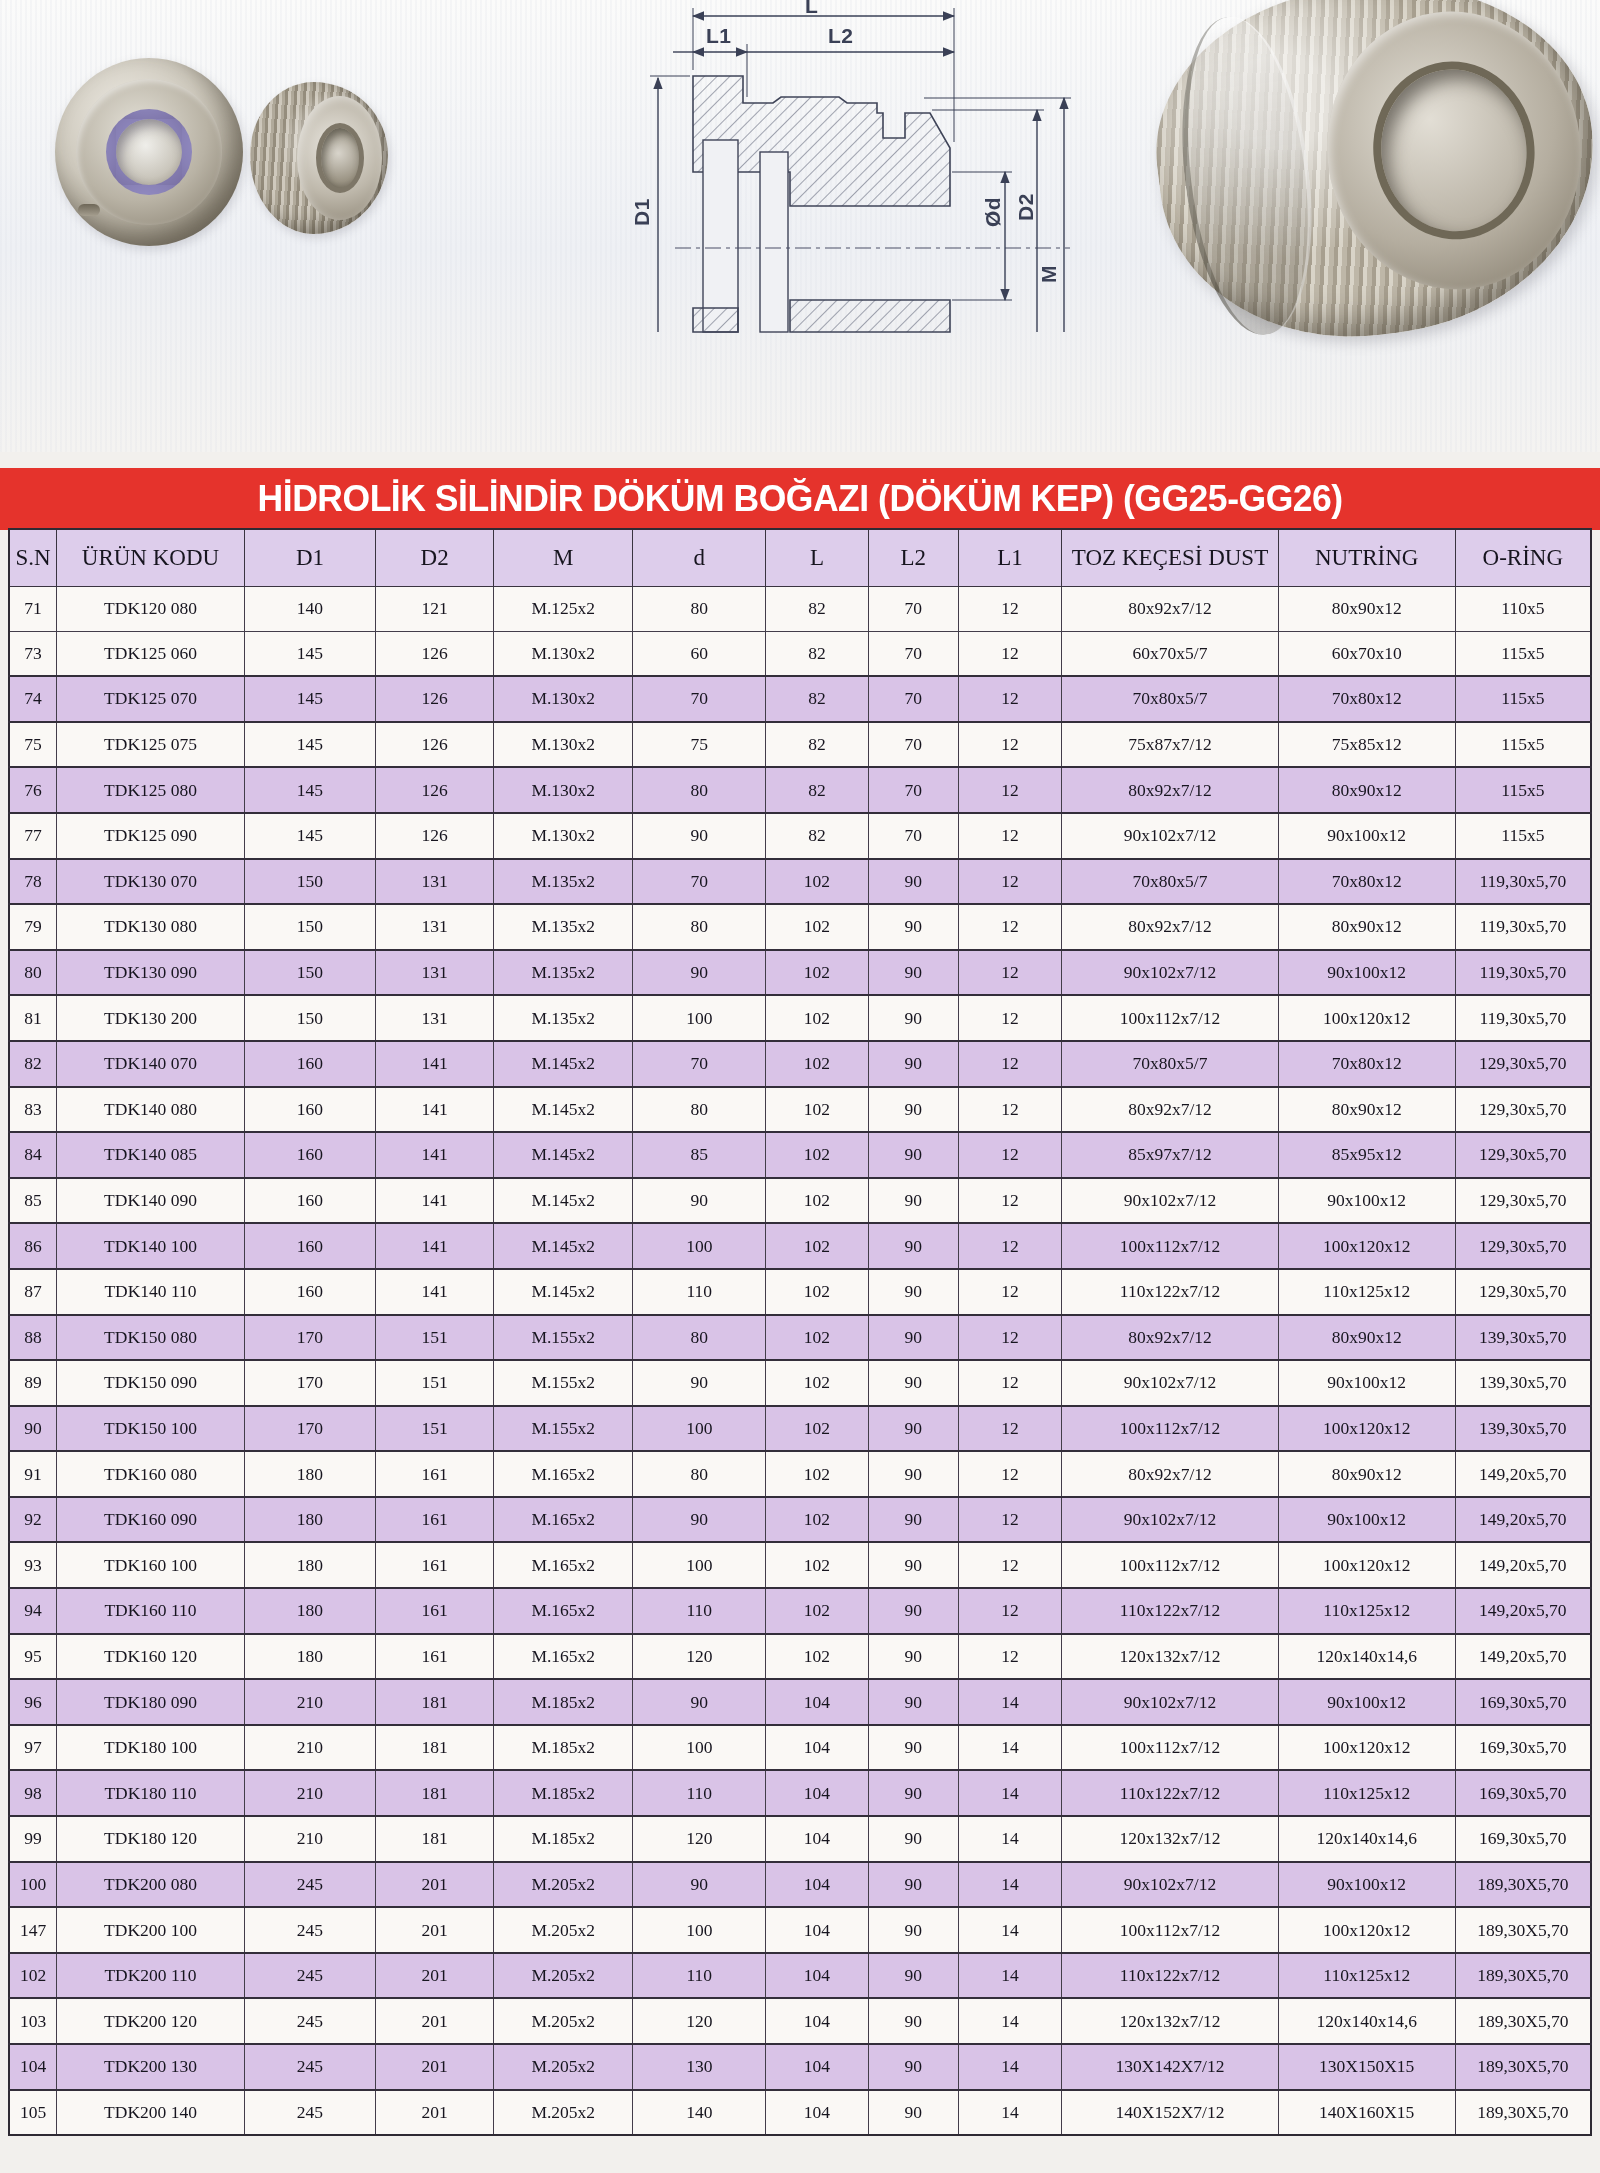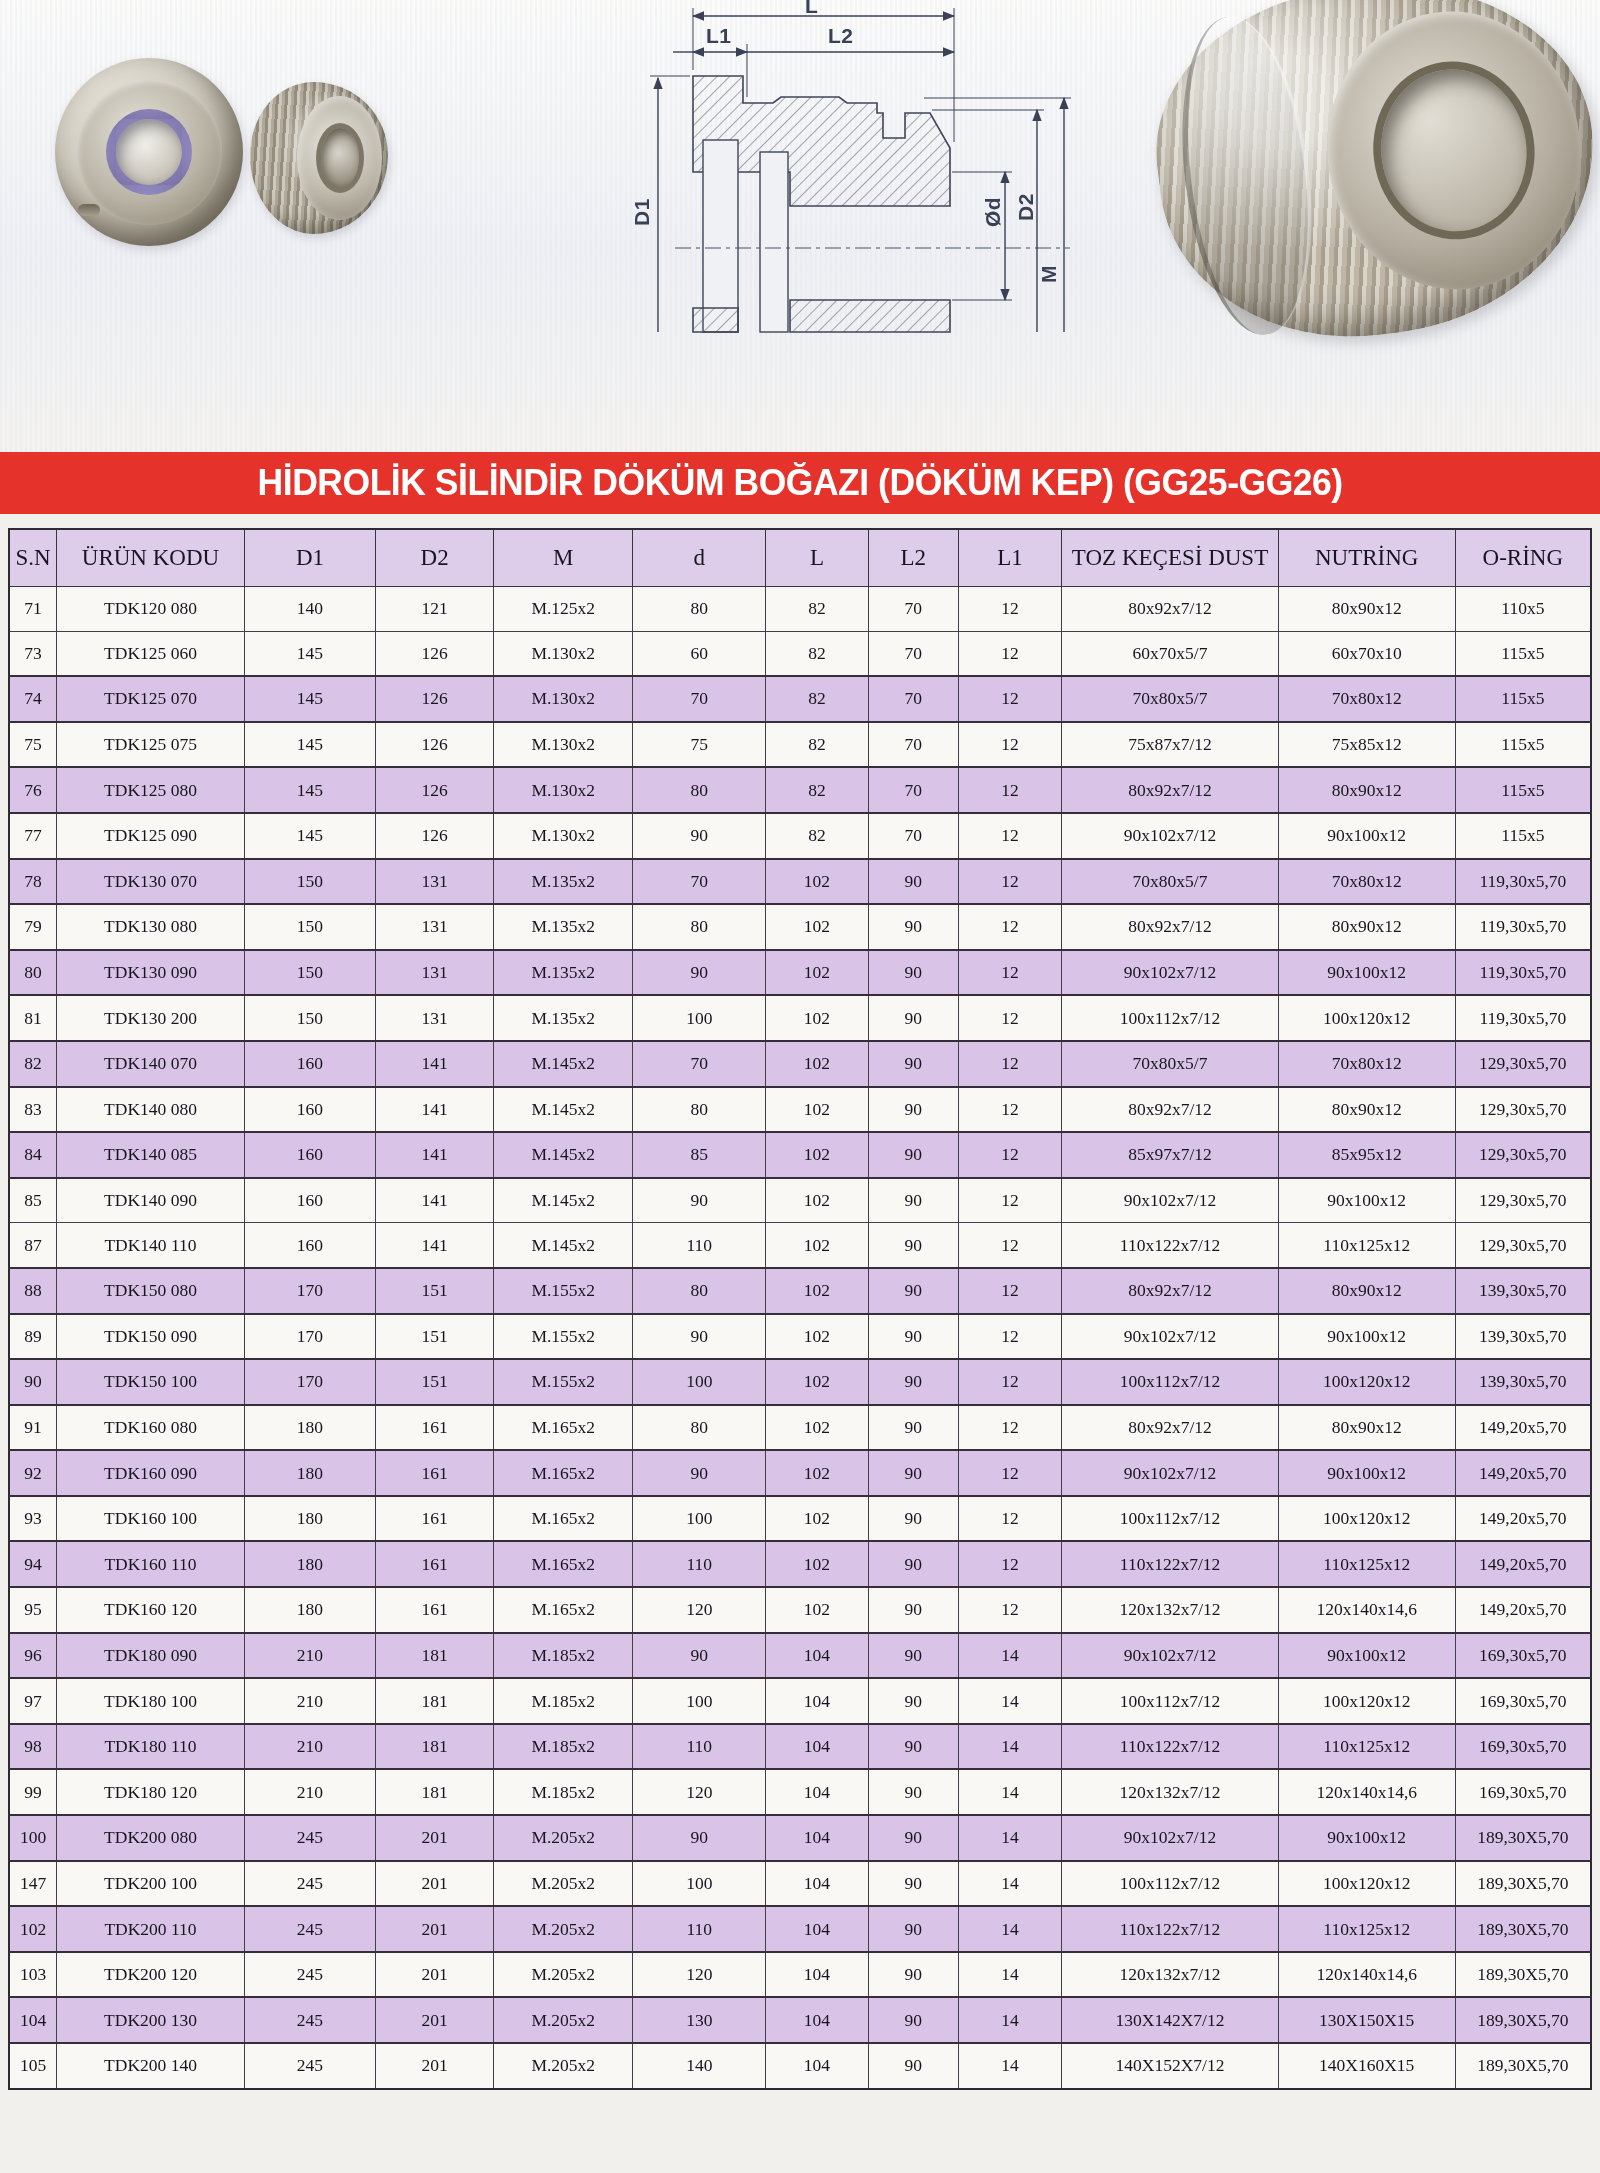"HİDROLİK SİLİNDİR DÖKÜM BOĞAZI (DÖKÜM" .title-bar { top: 452px -> 468px }
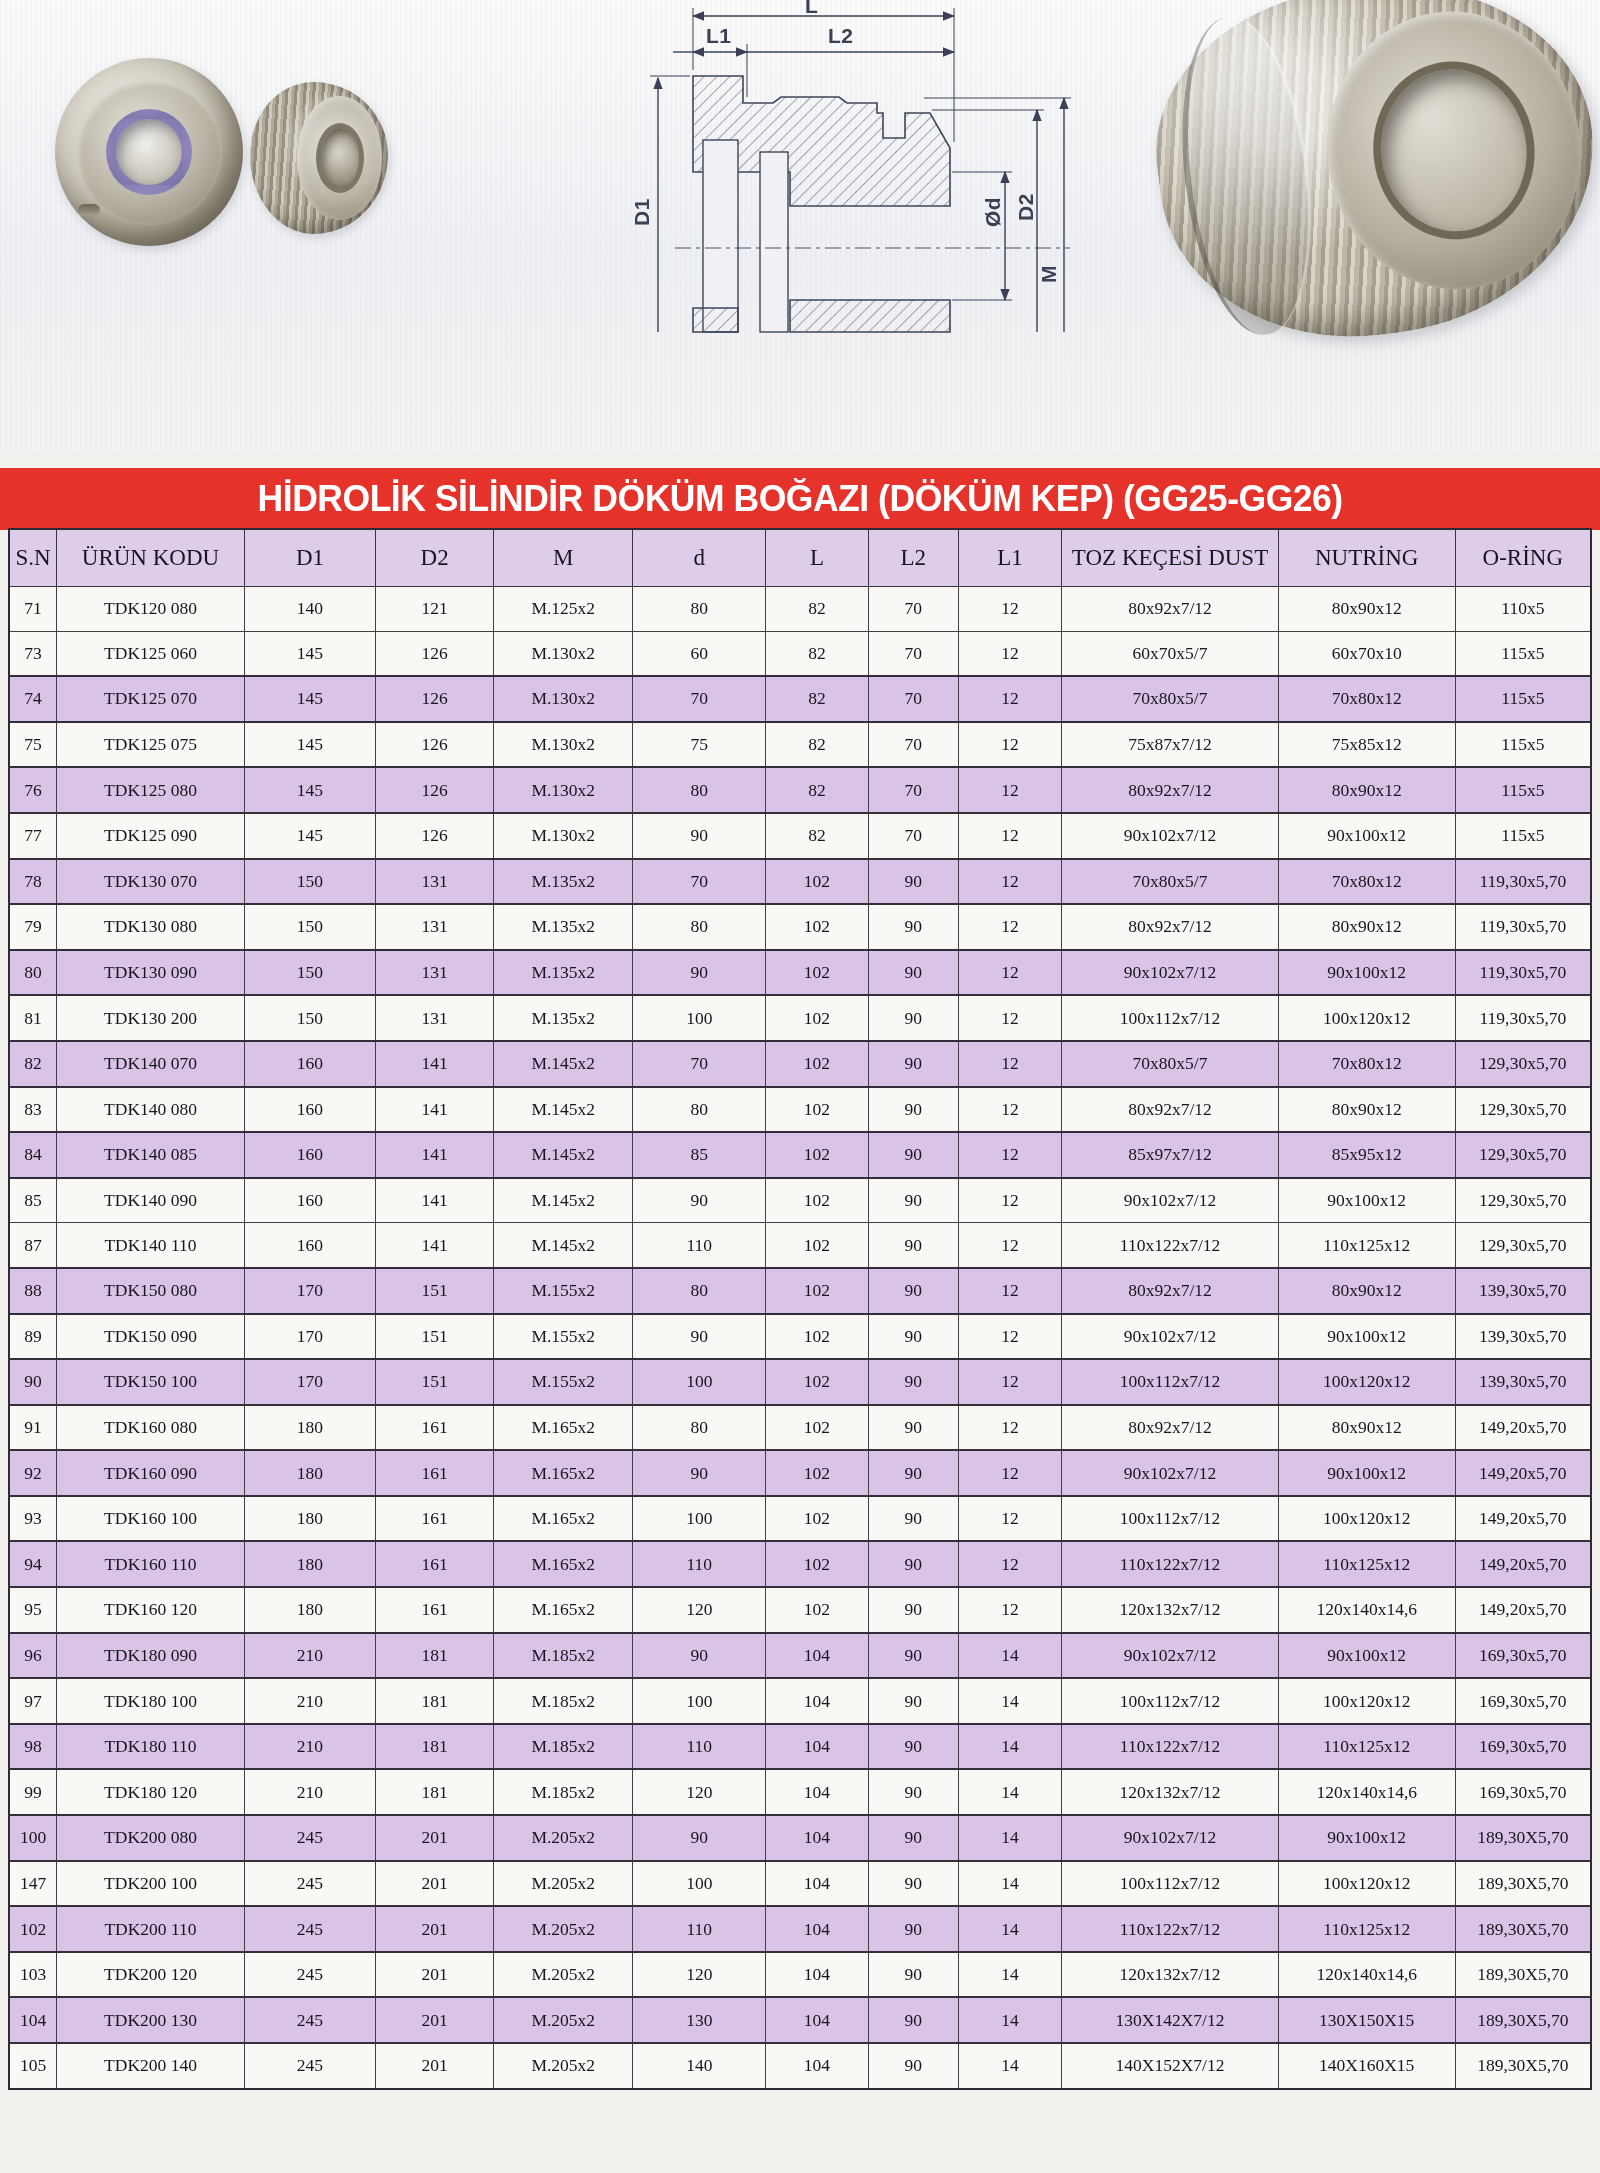"86" tr.alt { html: none -> <tr> <td>86</td> <td>TDK140 100</td> <td>160</td> <td>141</td> <td>M.145x2</td> <td>100</td> <td>102</td> <td>90</td> <td>12</td> <td>100x112x7/12</td> <td>100x120x12</td> <td>129,30x5,70</td> </tr> }
